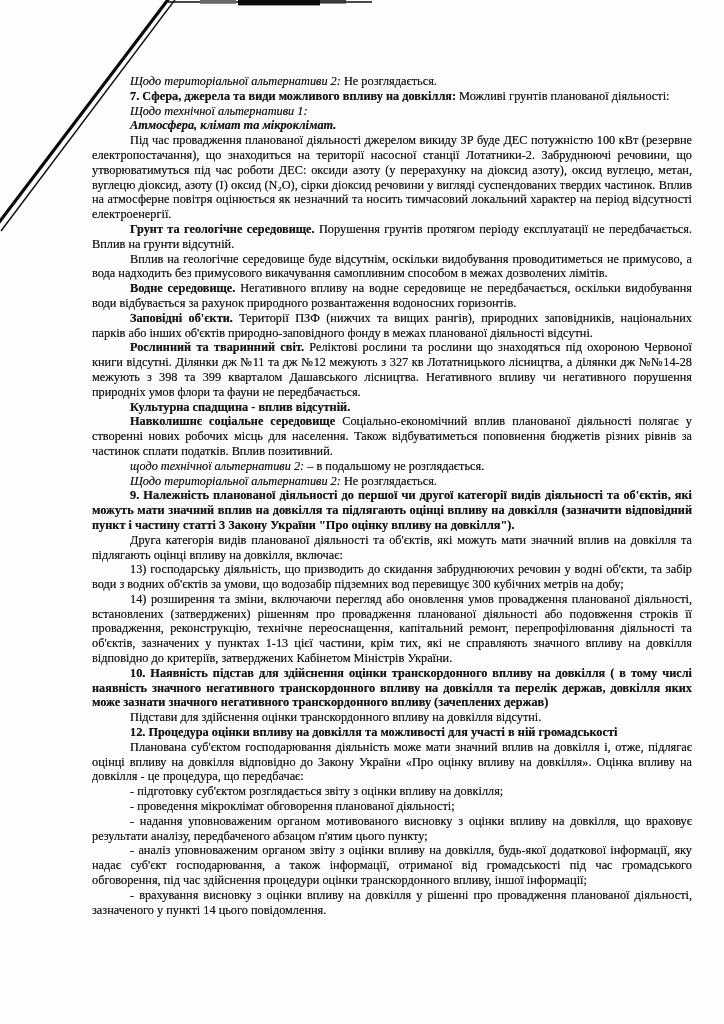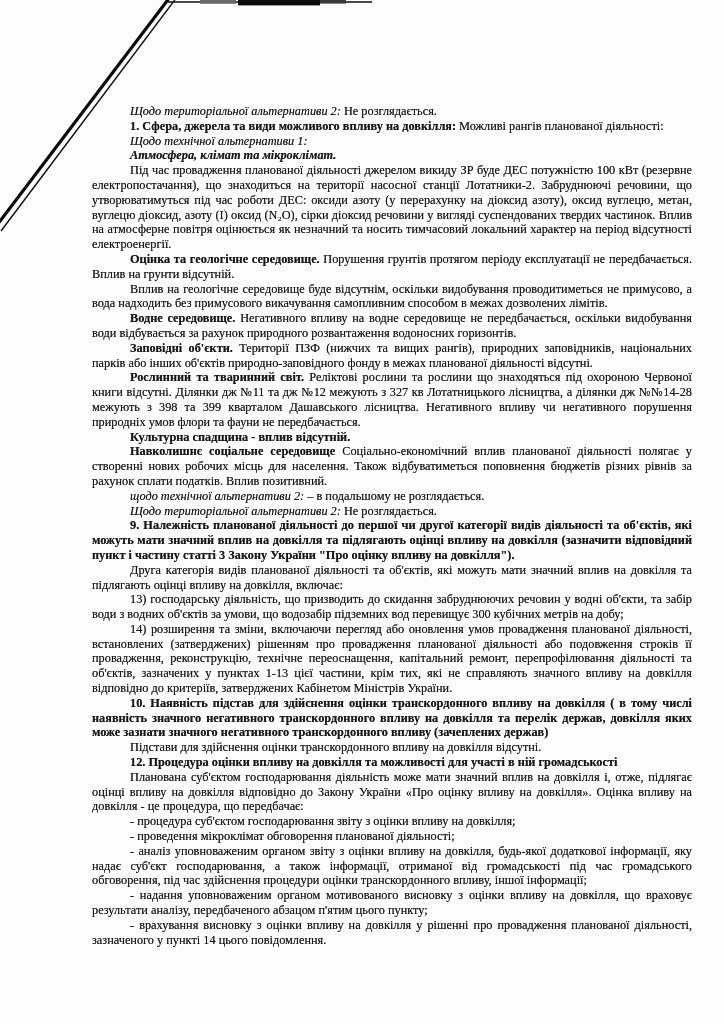"Щодо територіальної альтернативи 2: Не" .doc { margin-top: 30px -> none }
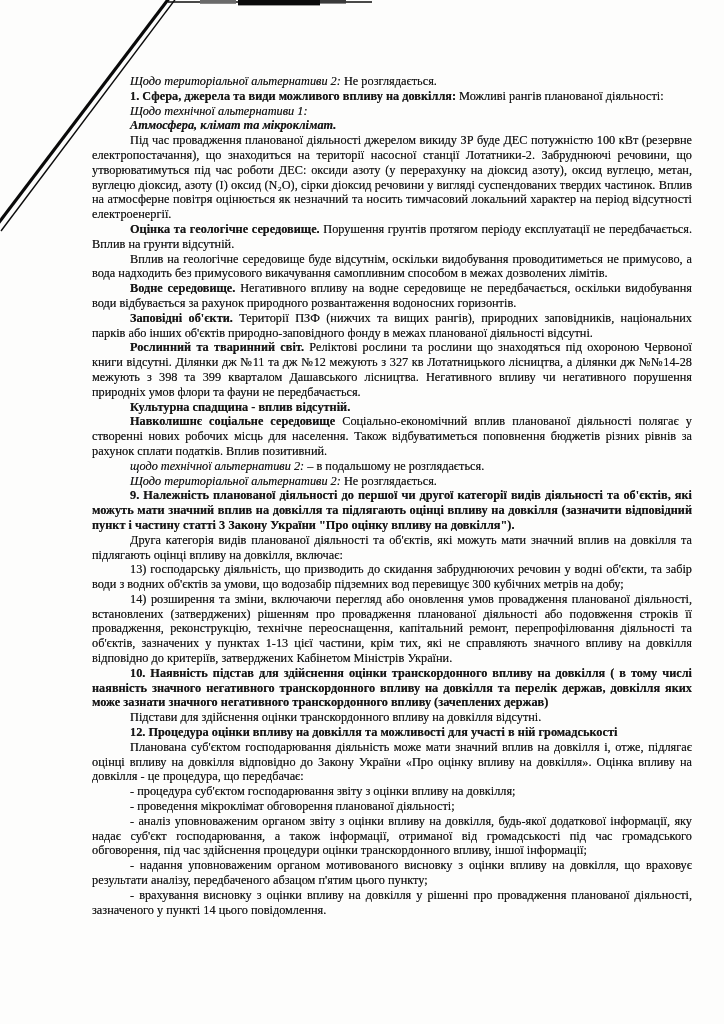"1. Сфера, джерела та види" span.r-b { text: 1 -> 7 }
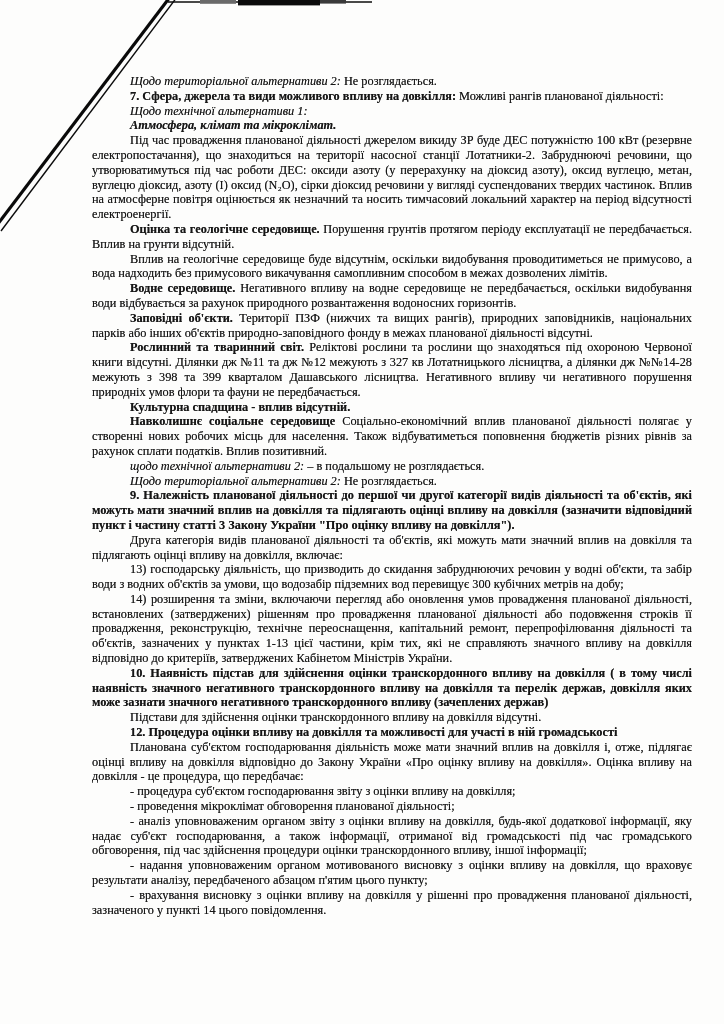"Можливі рангів планованої діяльності:" span.r-n { text: рангів -> грунтів }
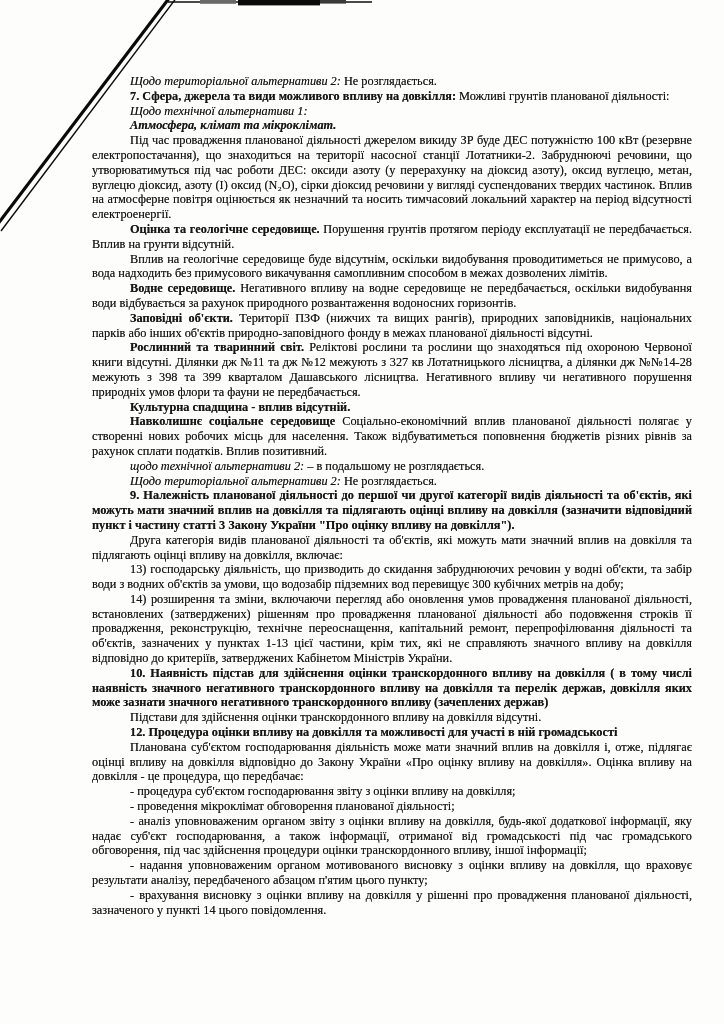"Оцінка та геологічне середовище." span.r-b { text: Оцінка -> Грунт }
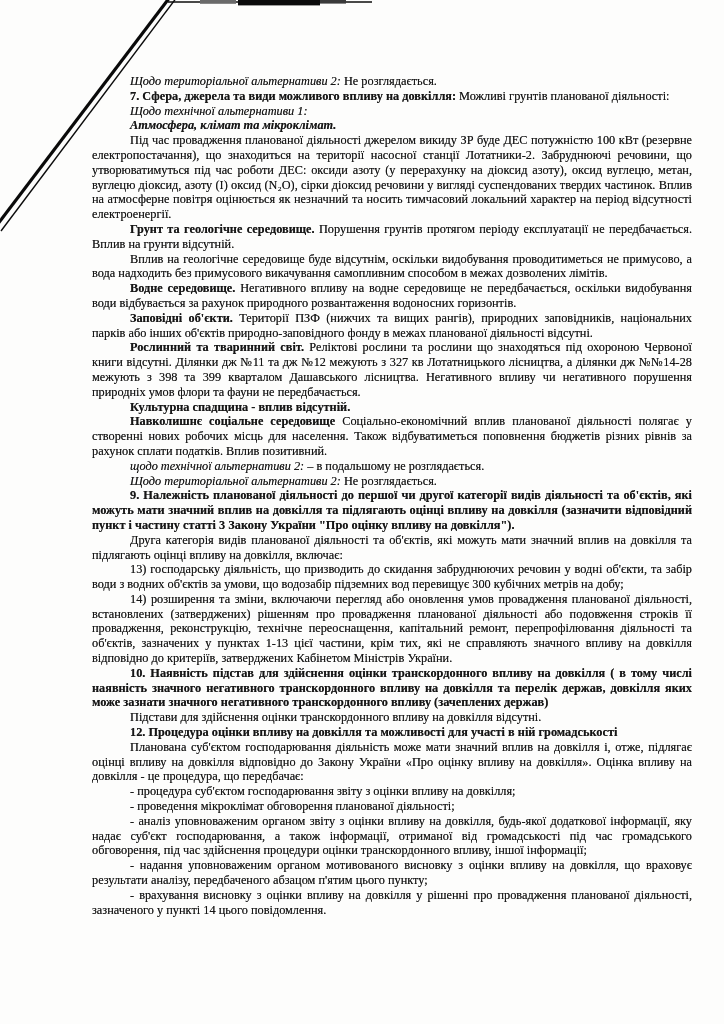"Соціально-економічний вплив планованої" span.r-n { text: рахунок -> частинок }
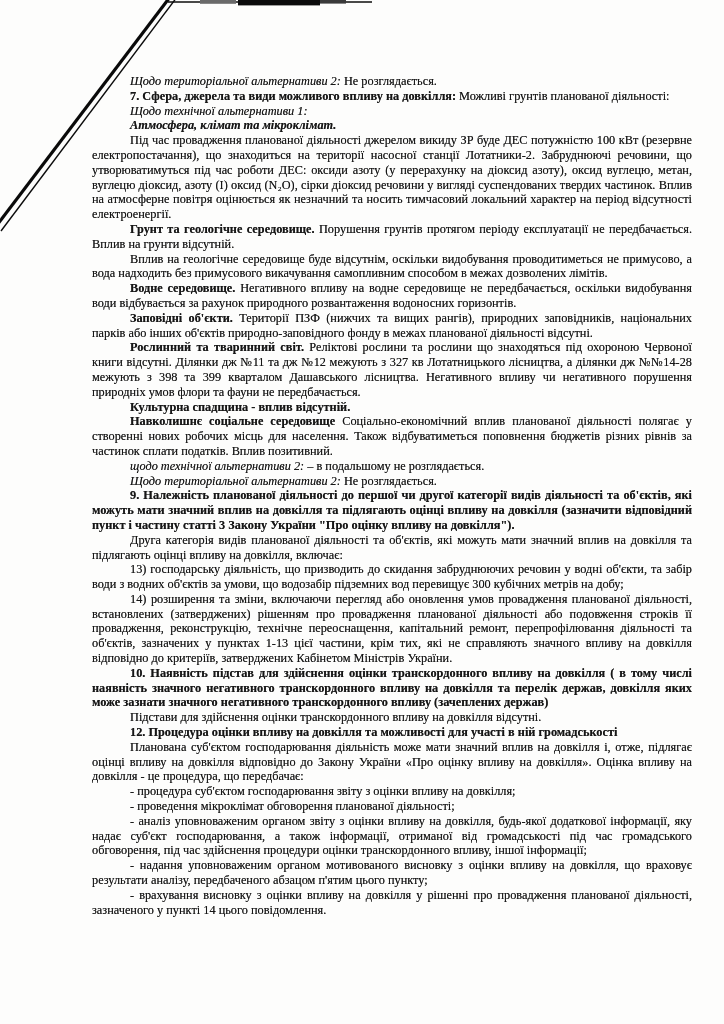"- процедура суб'єктом господарювання" span.r-n { text: процедура суб'єктом господарювання -> підготовку суб'єктом розглядається }
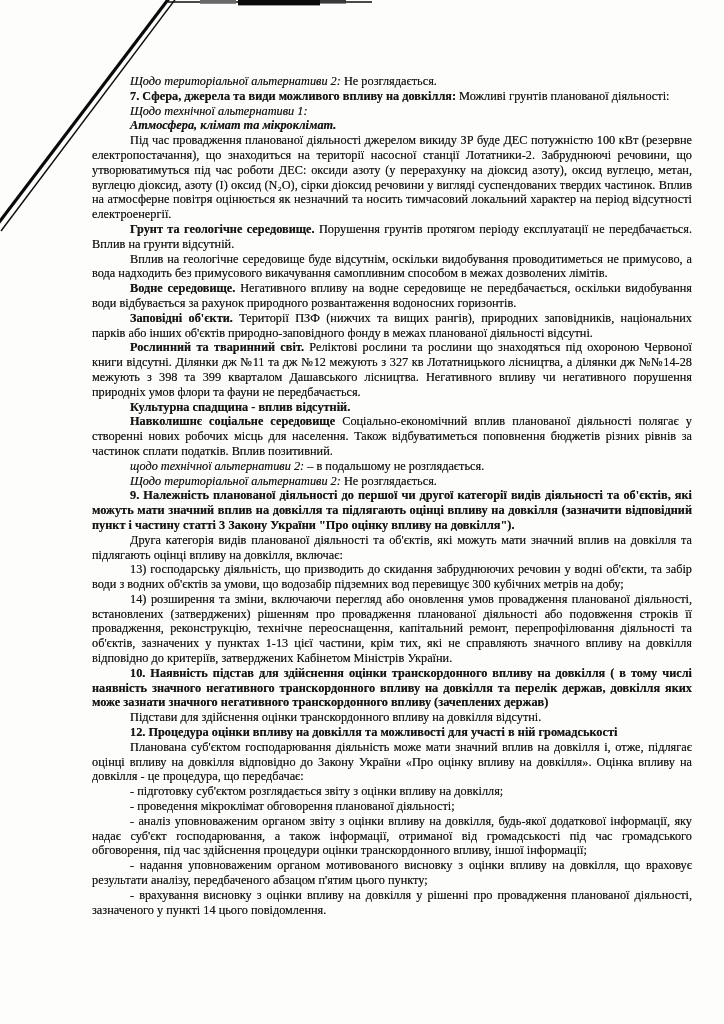"- аналіз уповноваженим органом звіту" p.blk { order: before "- надання уповноваженим органом" -> after "- надання уповноваженим органом" }
